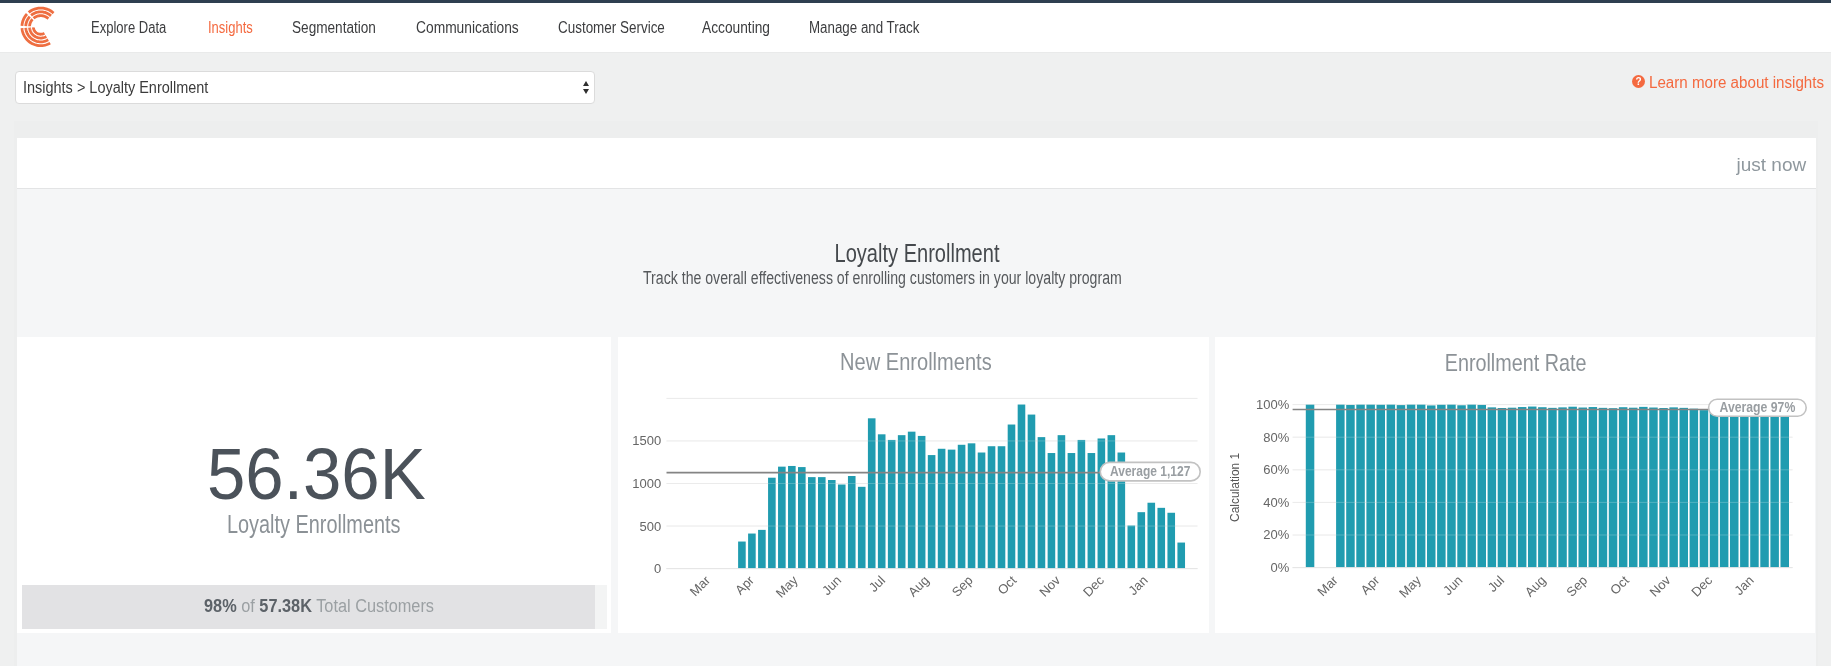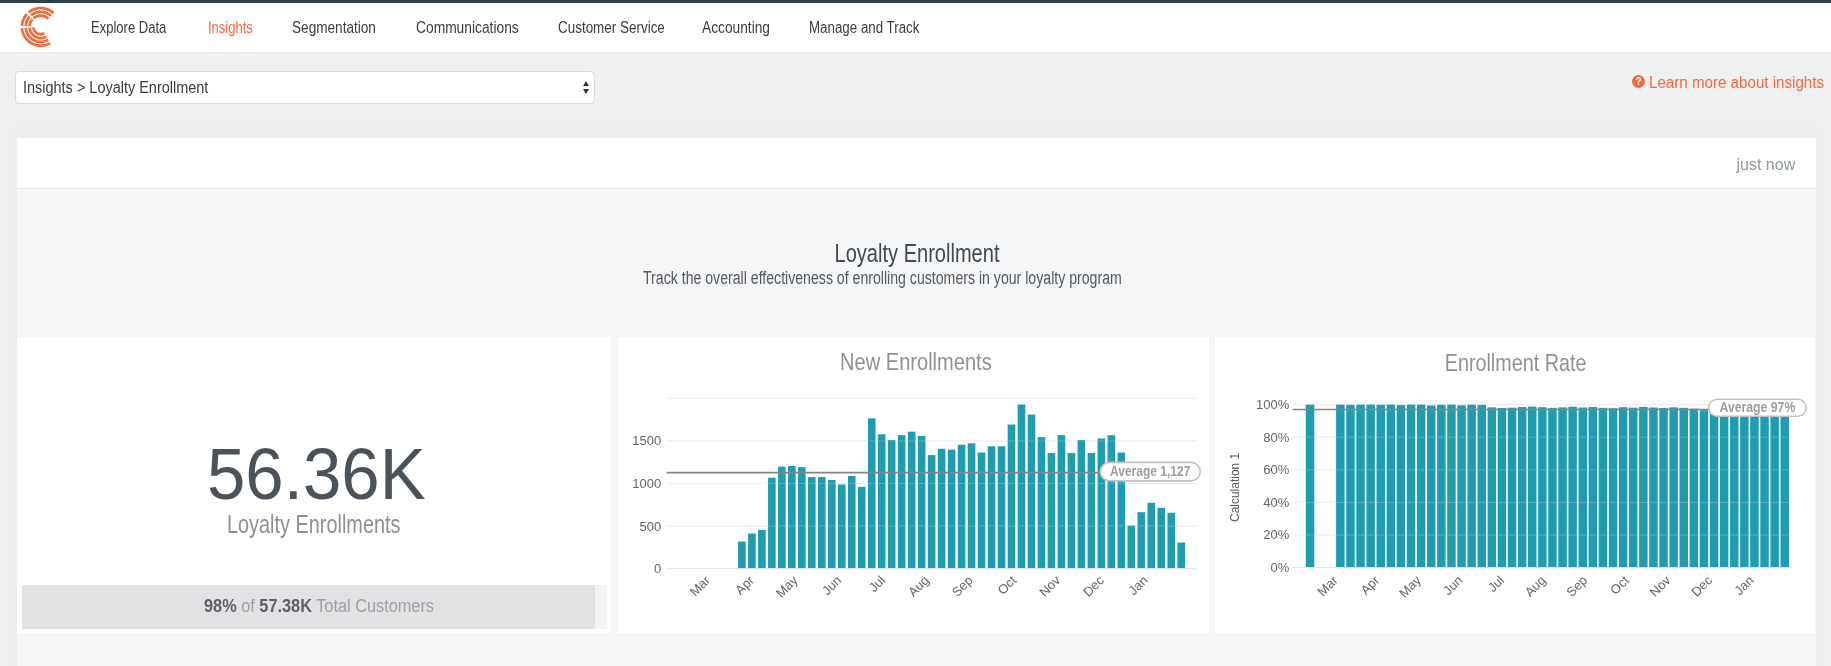"just now" div.sx { font-size: 16px -> 19px }
